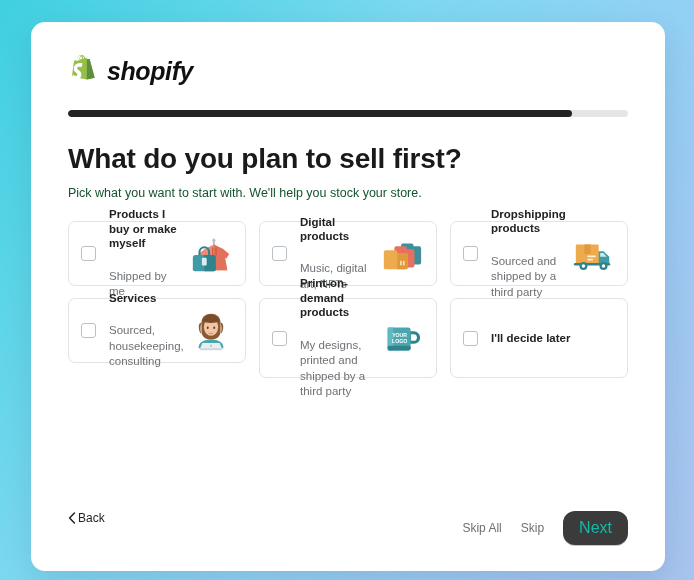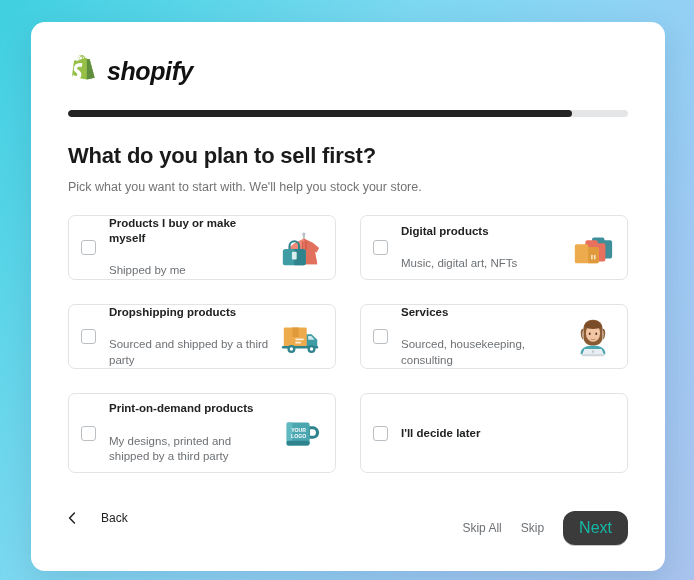"What do you plan to" .page-title { font-size: 22px -> 28px }
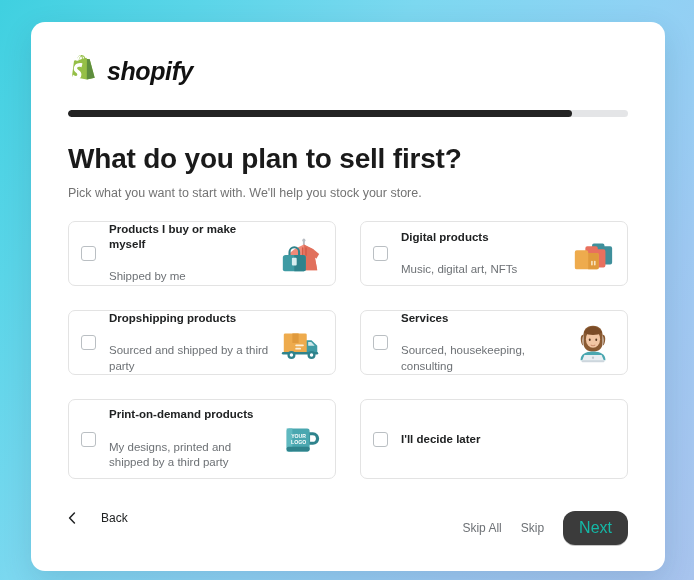"Pick what you want to" .page-sub { color: #737373 -> #14532d }
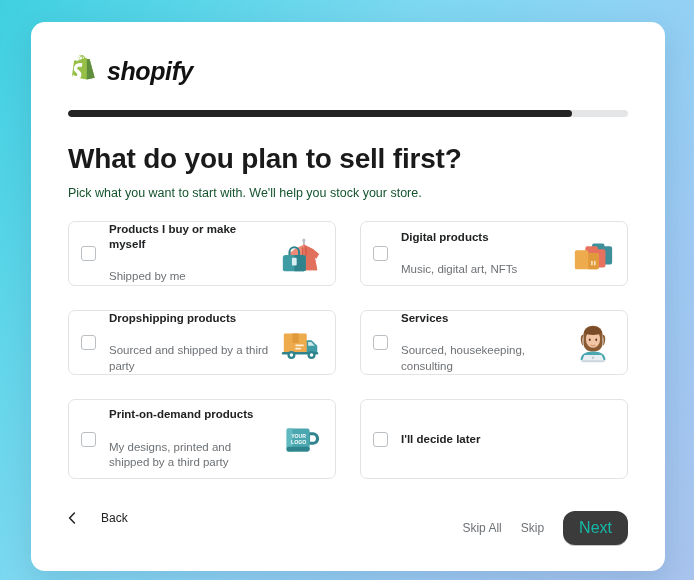"Products I buy or make" .option-grid { gap: 24px -> none; grid-template-columns: 1fr 1fr -> 1fr 1fr 1fr }
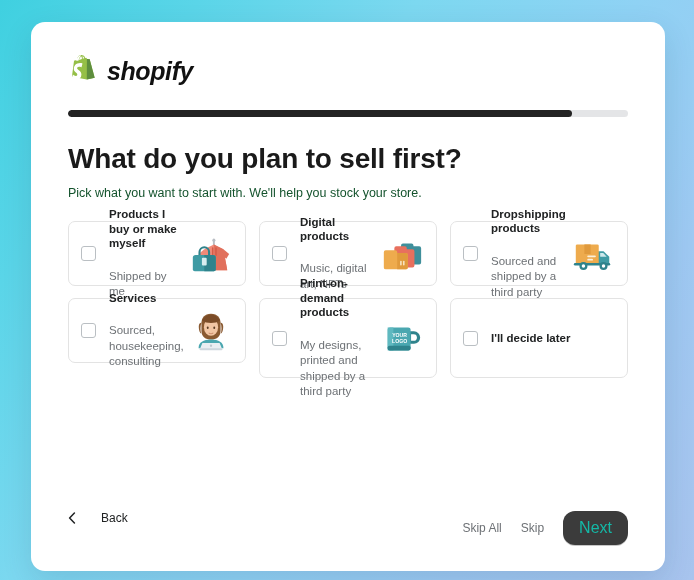"Back" .back-link { gap: 25px -> 2px }
